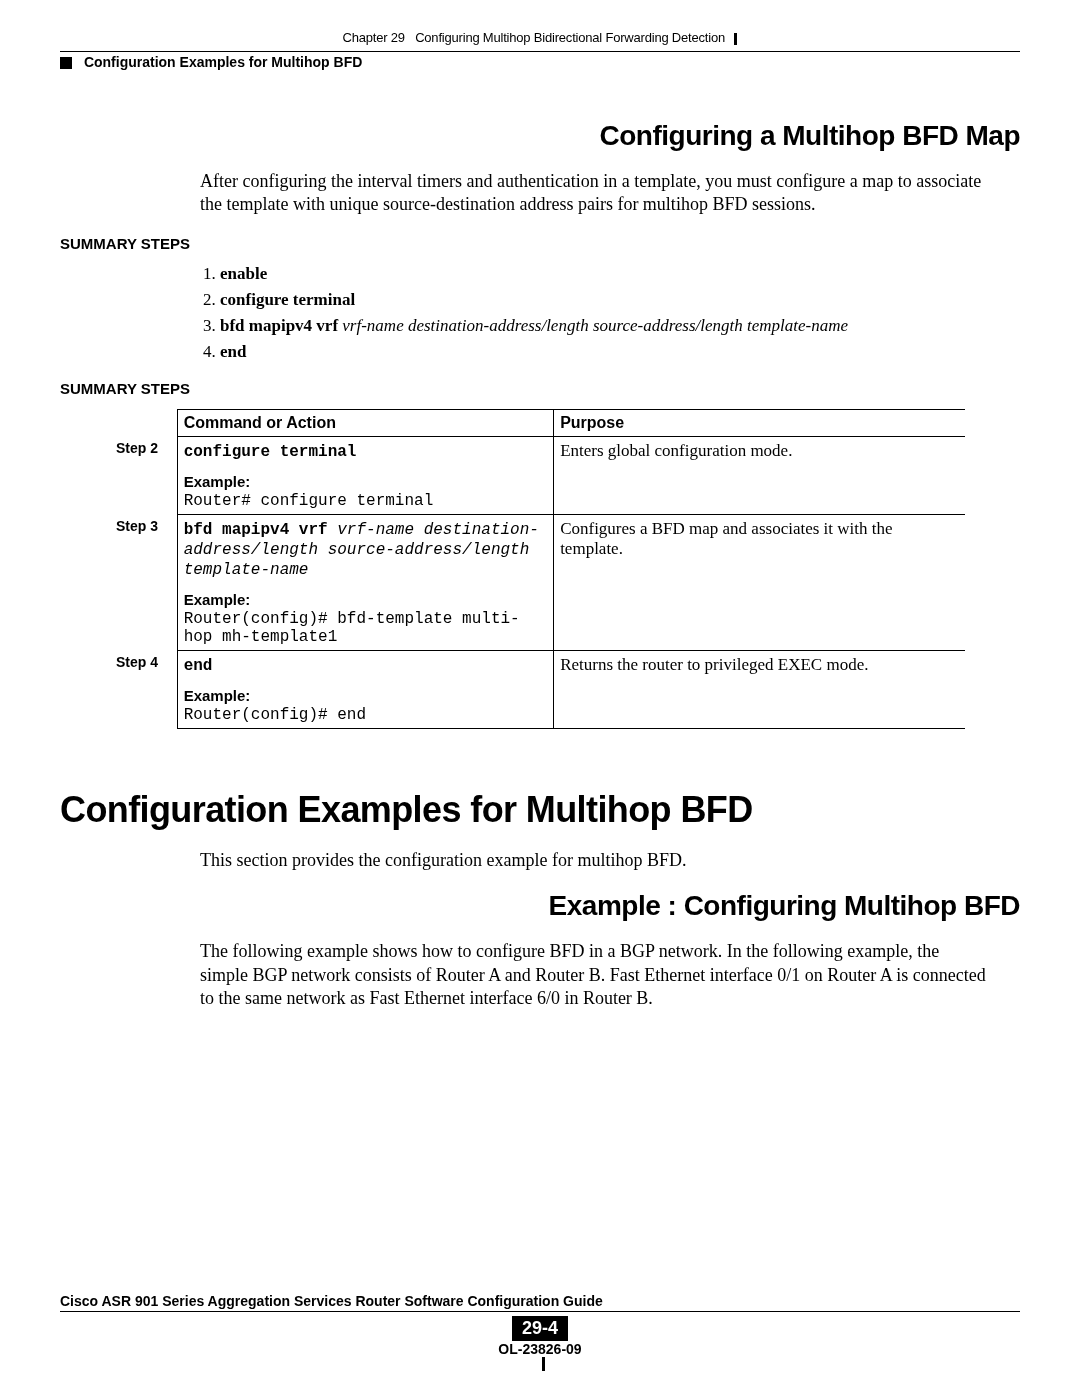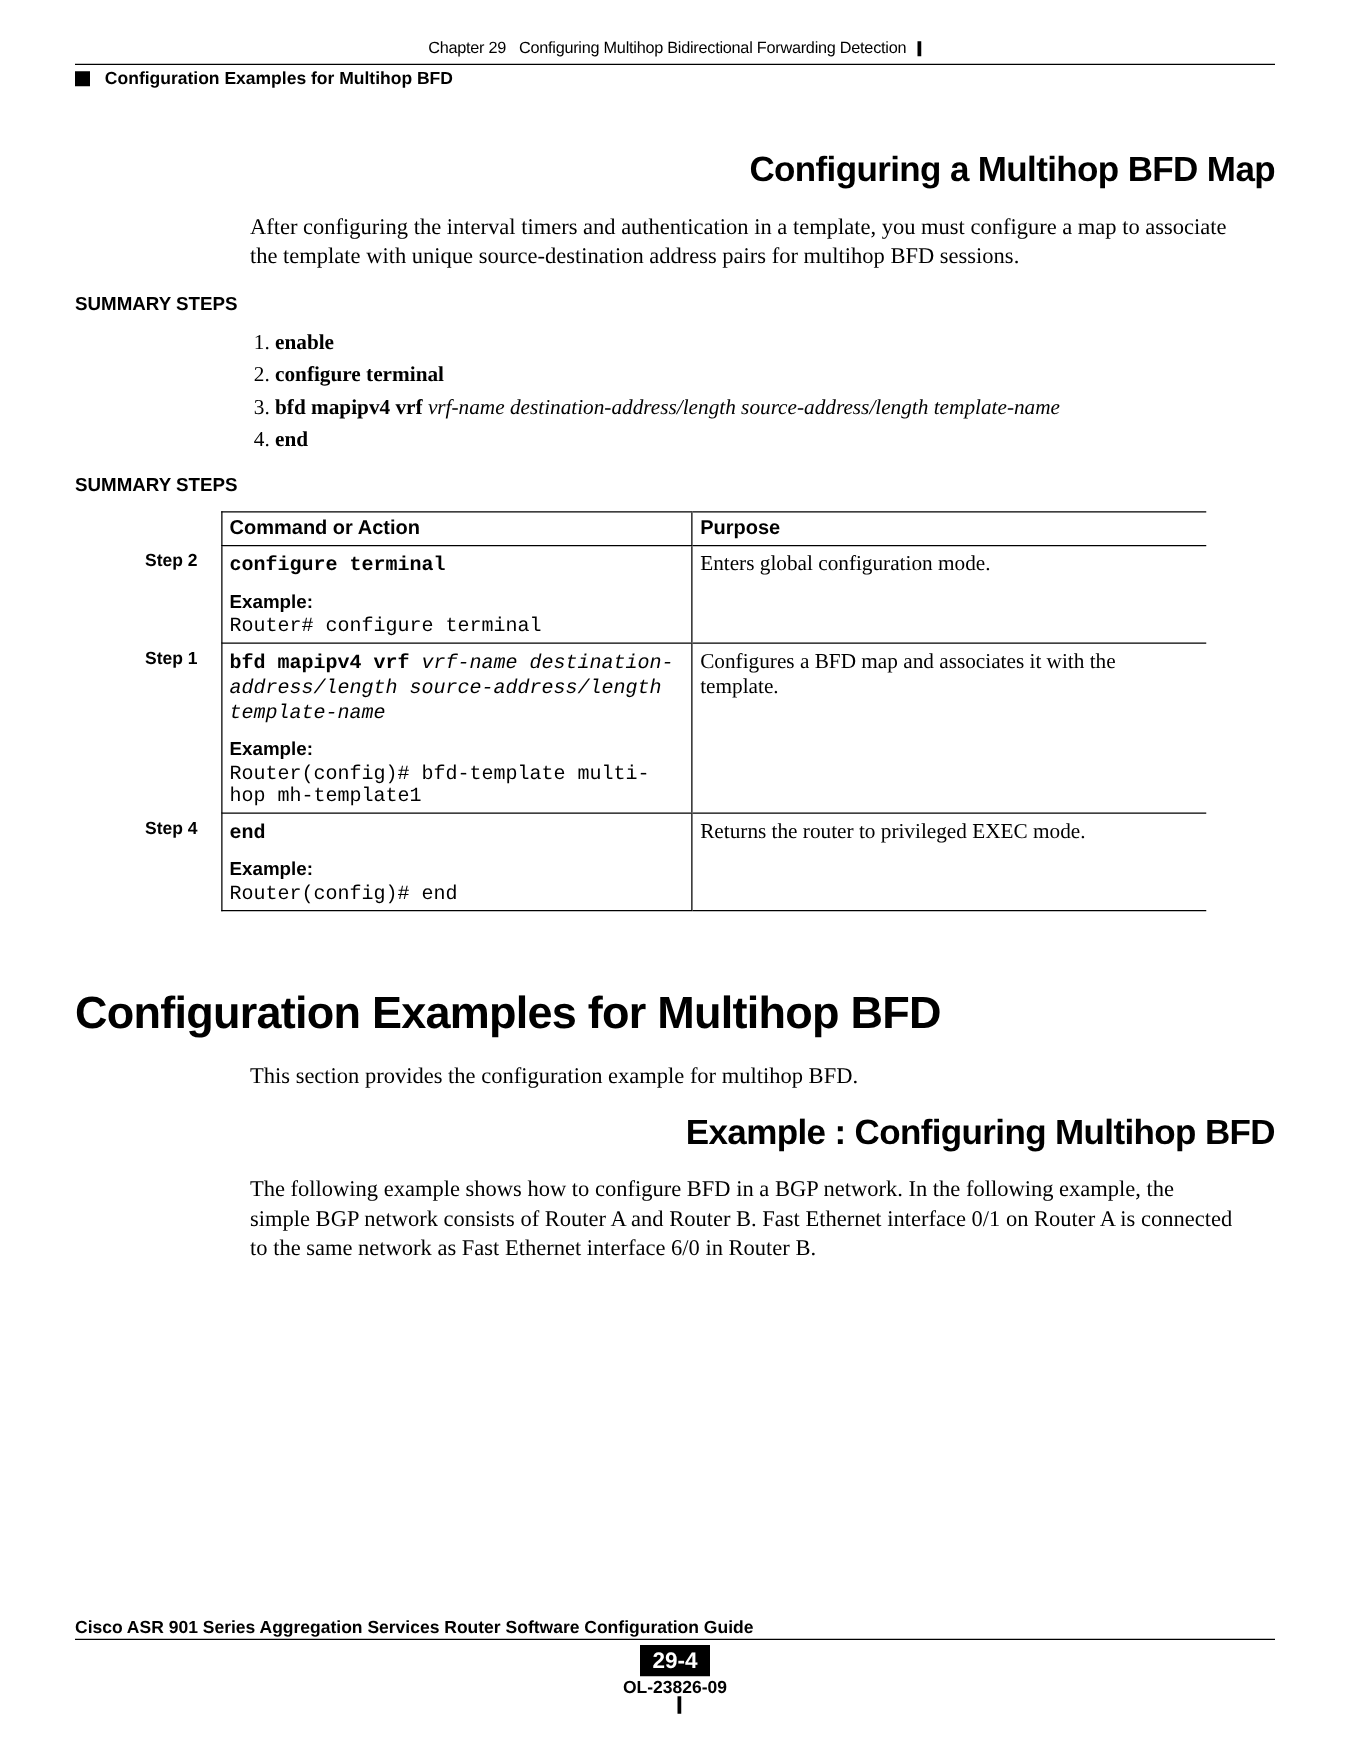"Step 1" td.stepnum { text: 1 -> 3 }
